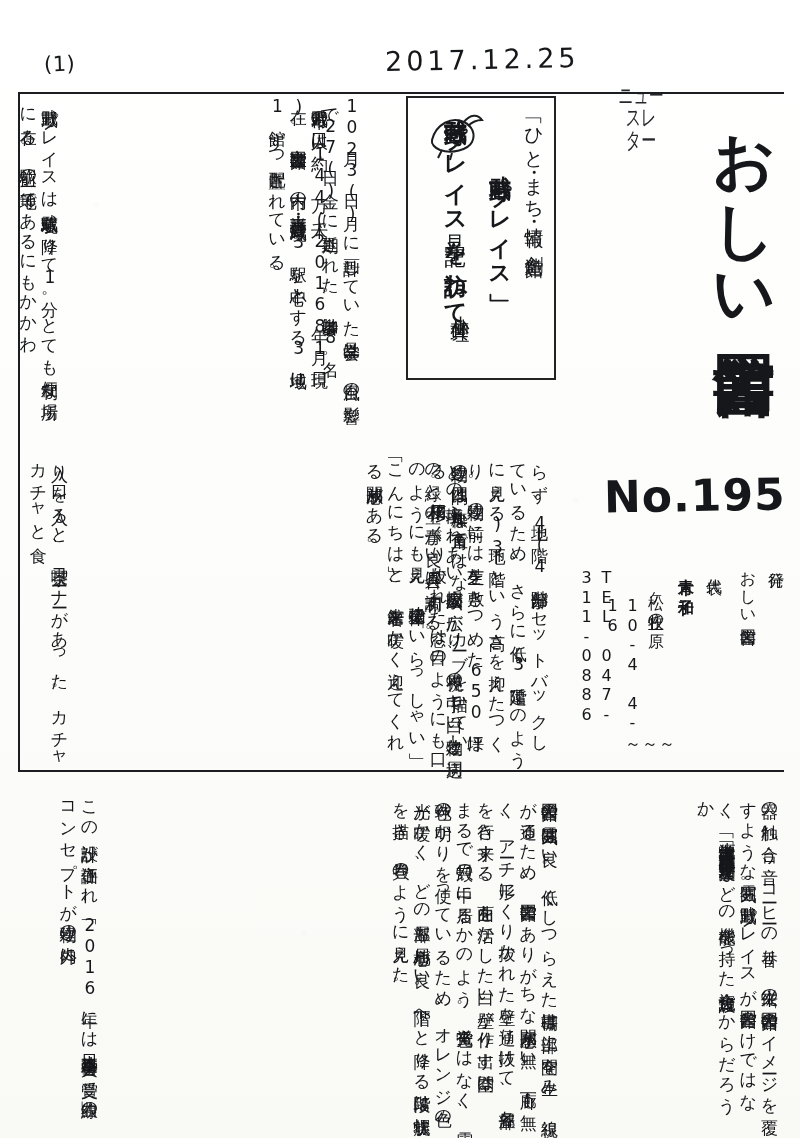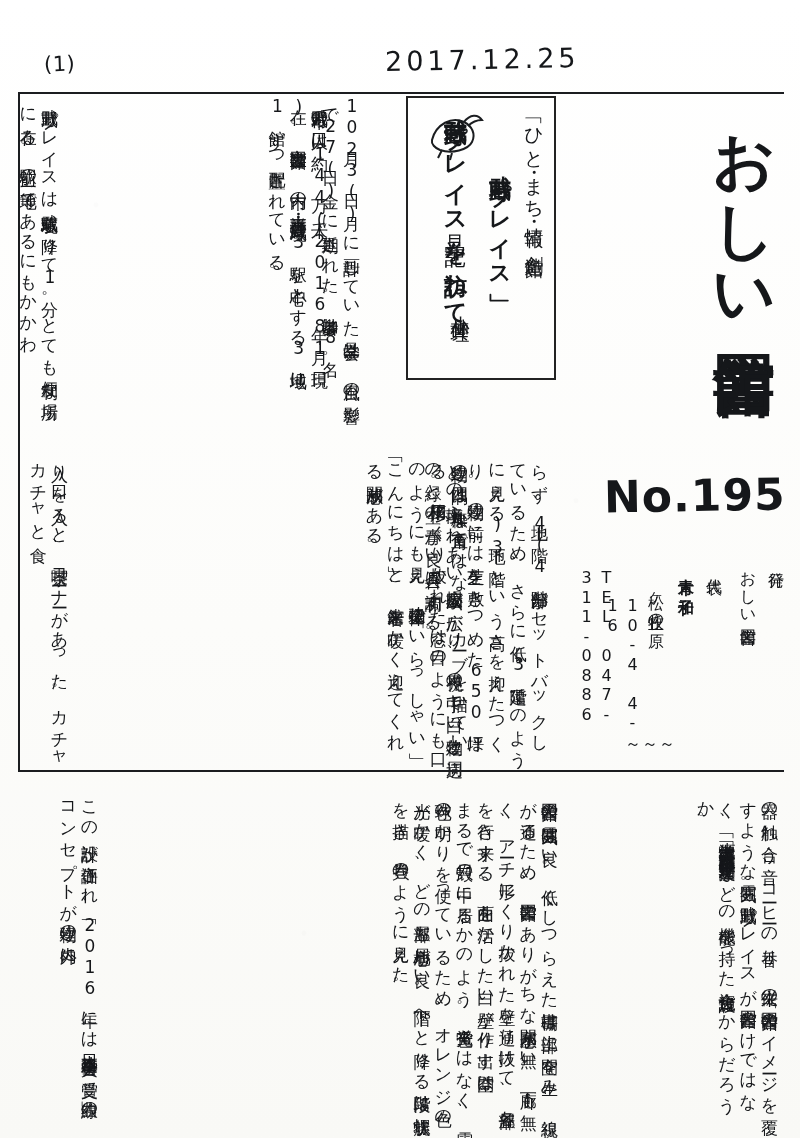"ニュースレター" div.masthead-deco { html: none -> <div> <span>ニュースレター</span> </div> }
